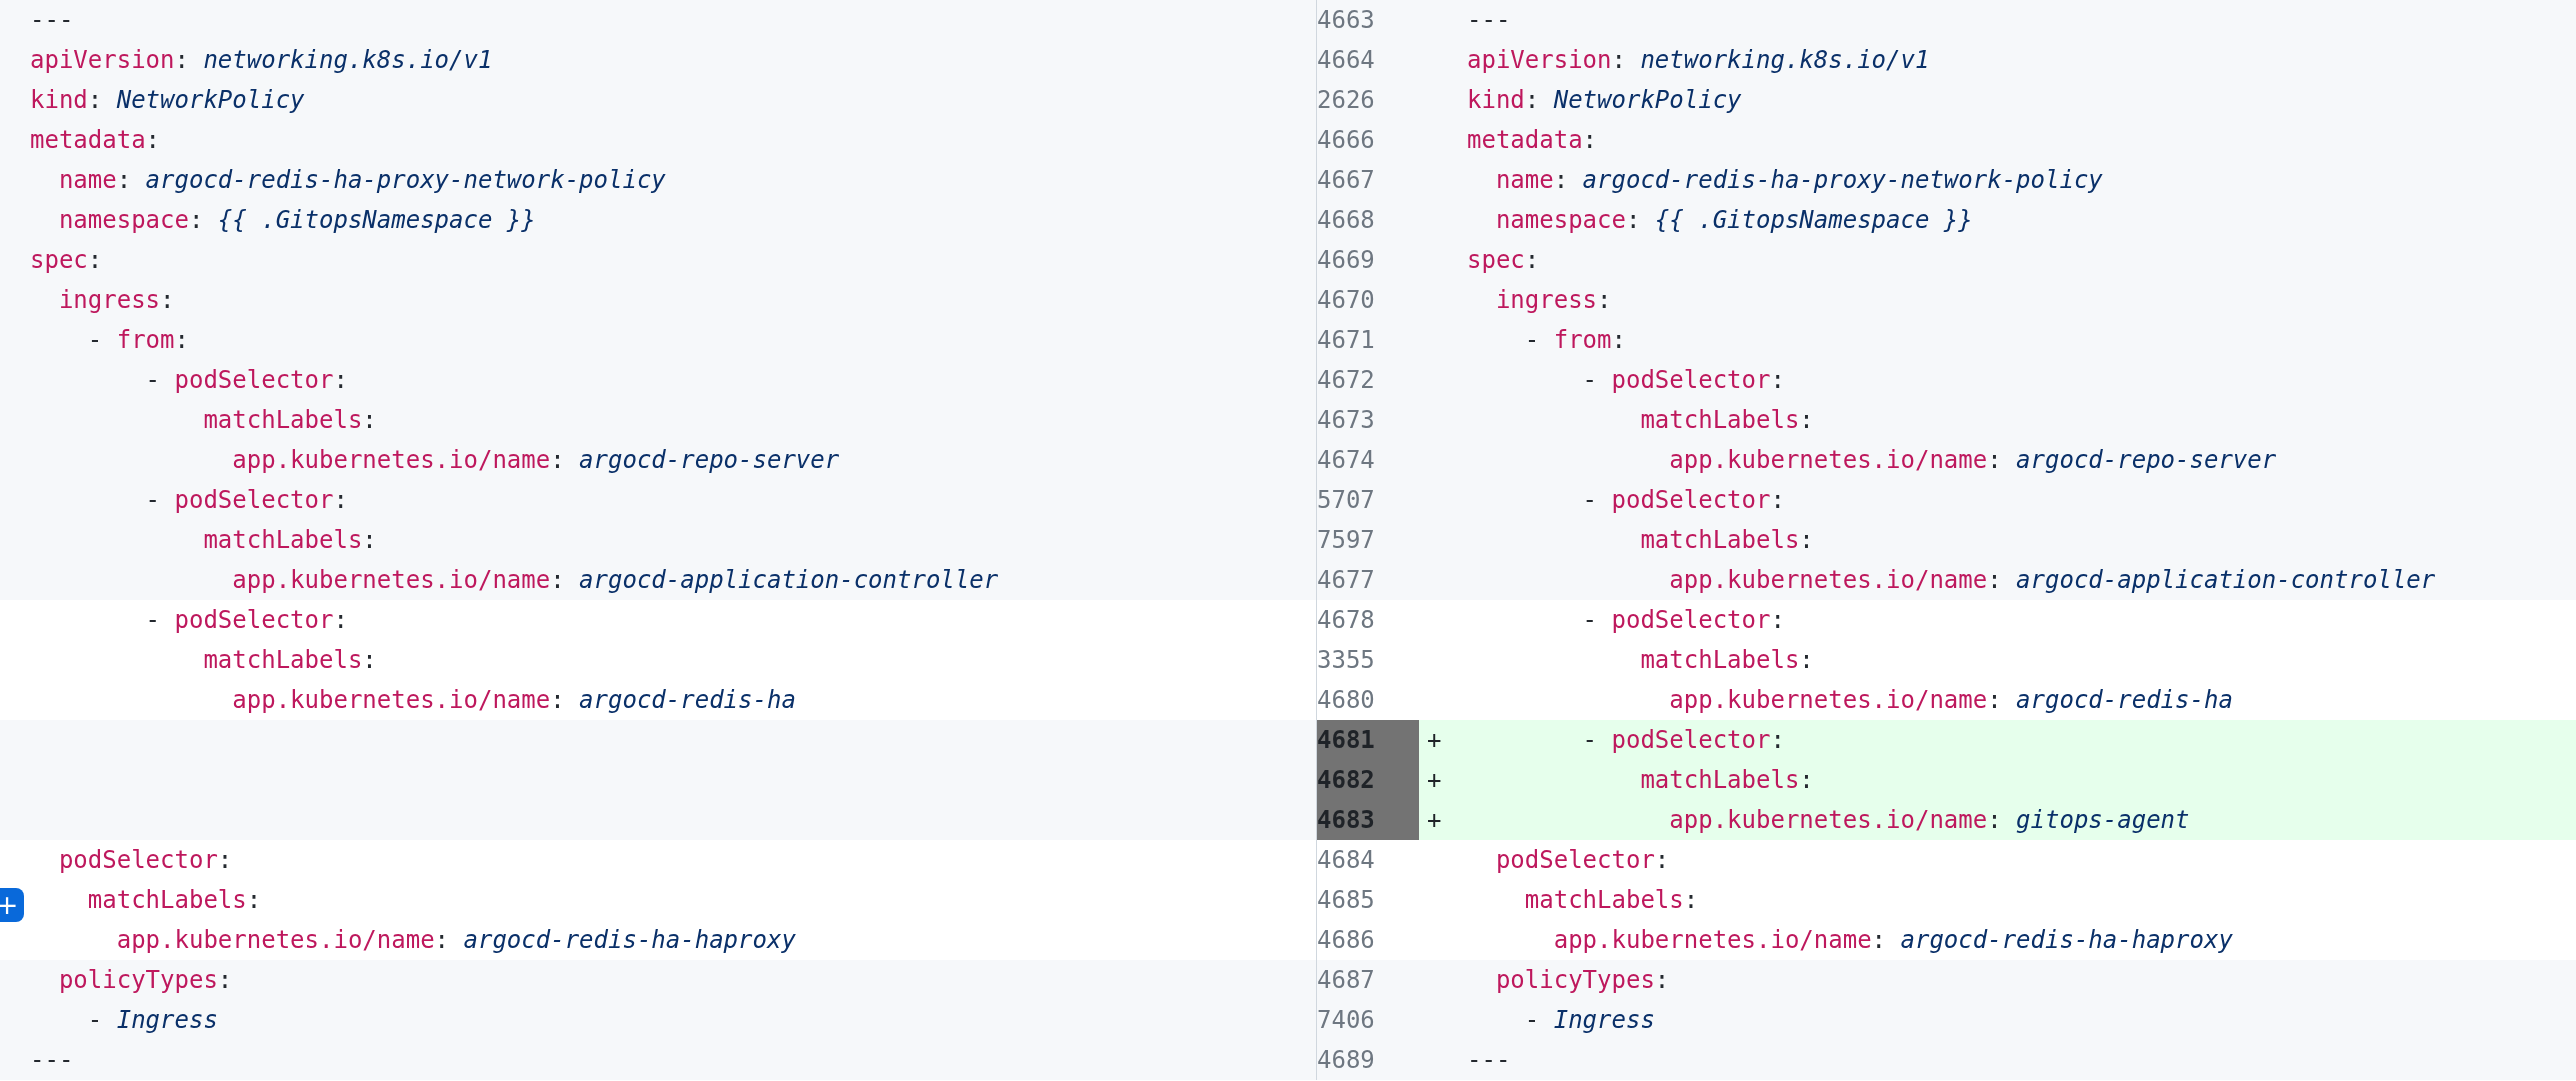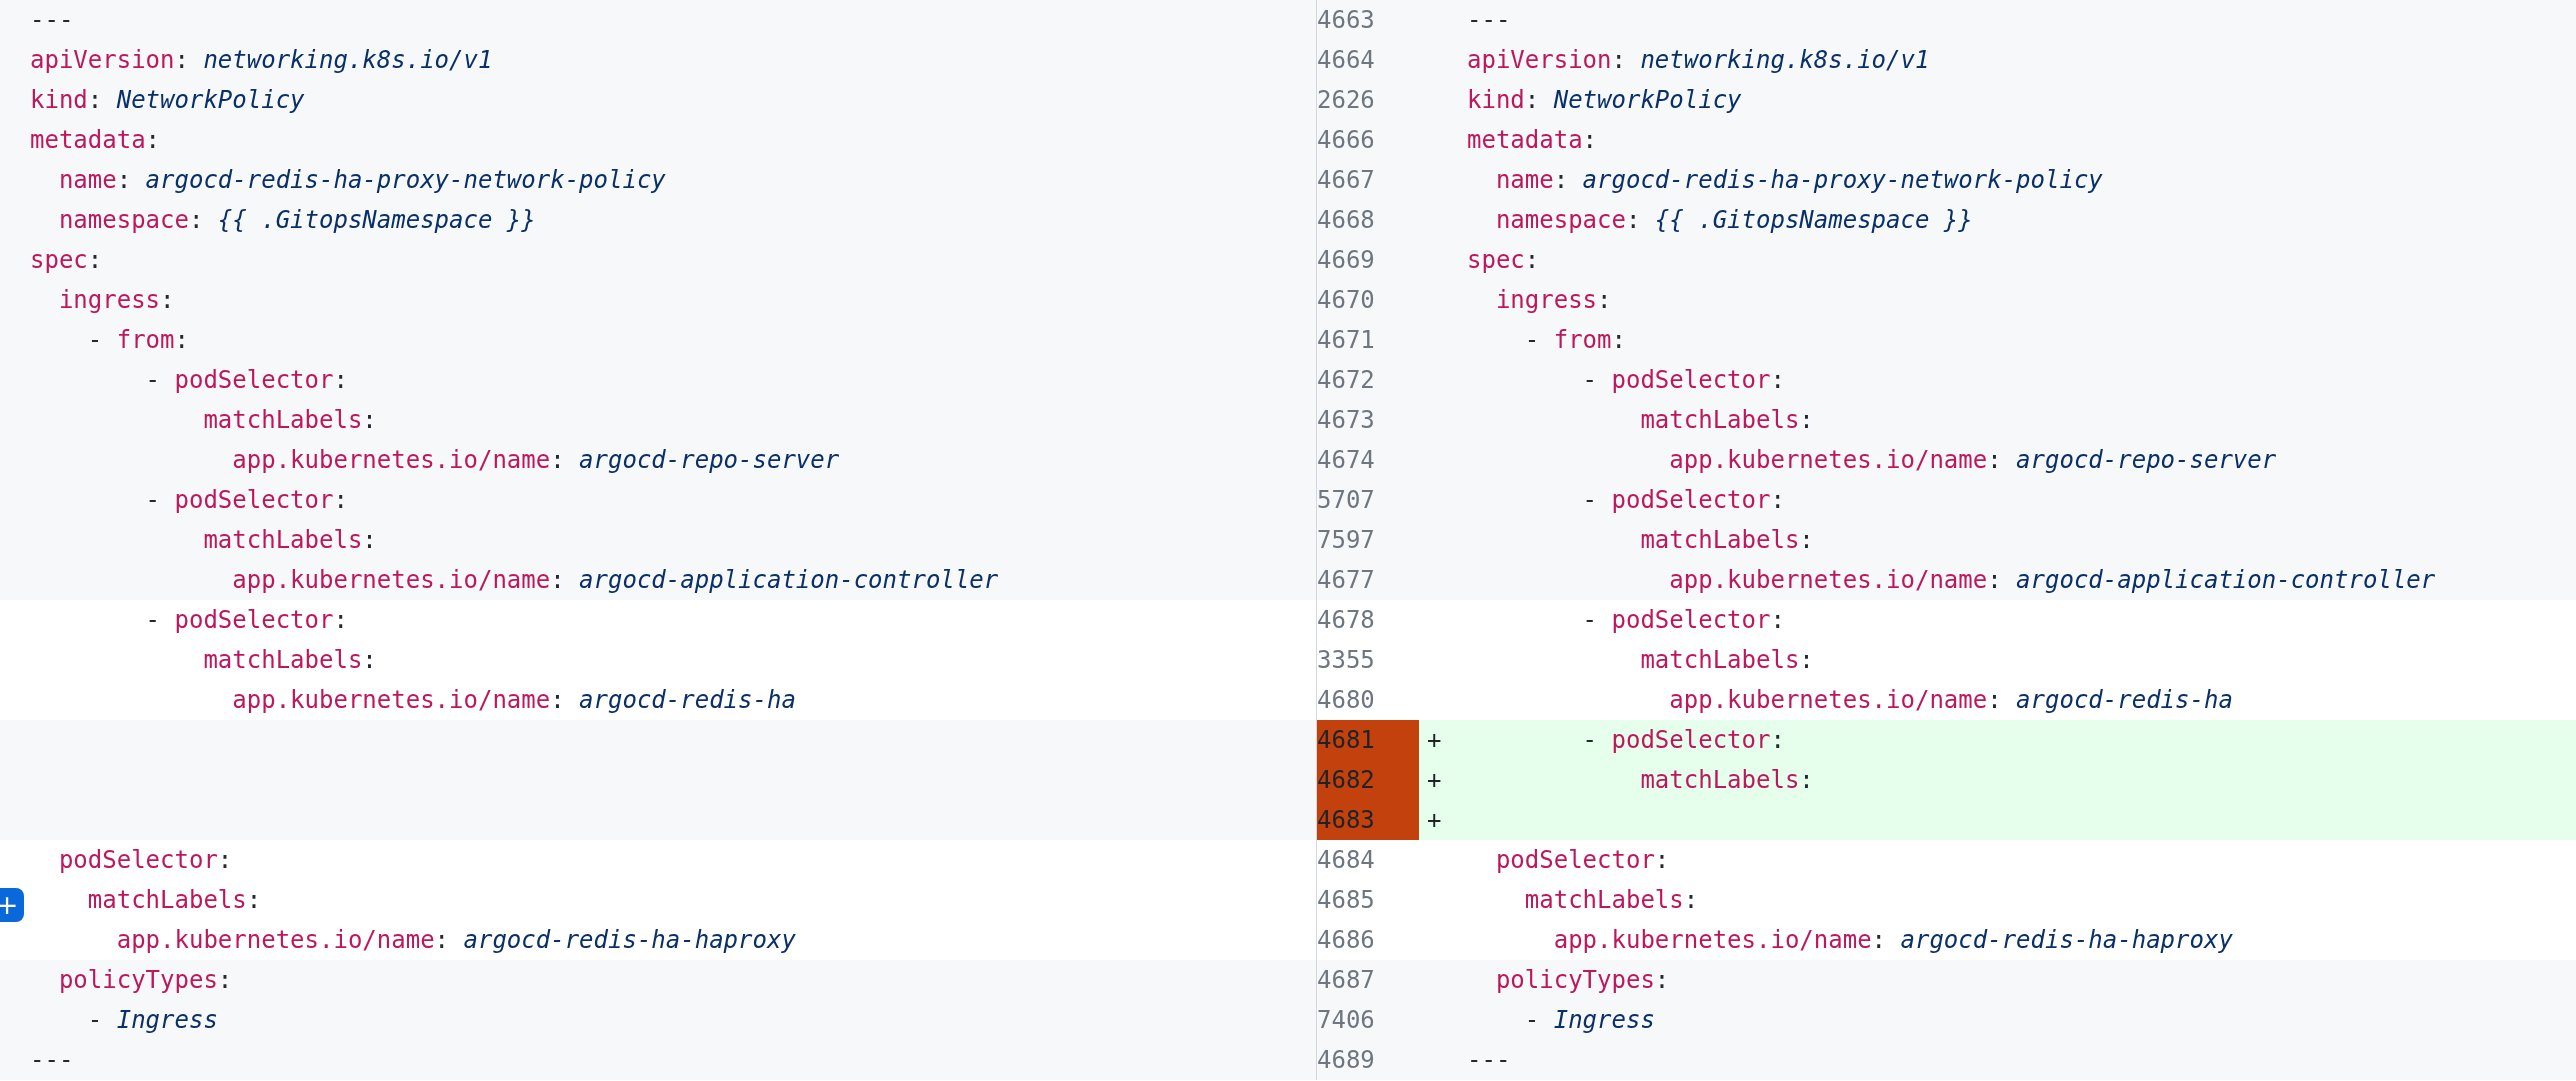"4681" .gutter.k-added { background: #c2410c -> #737373; font-weight: none -> bold }
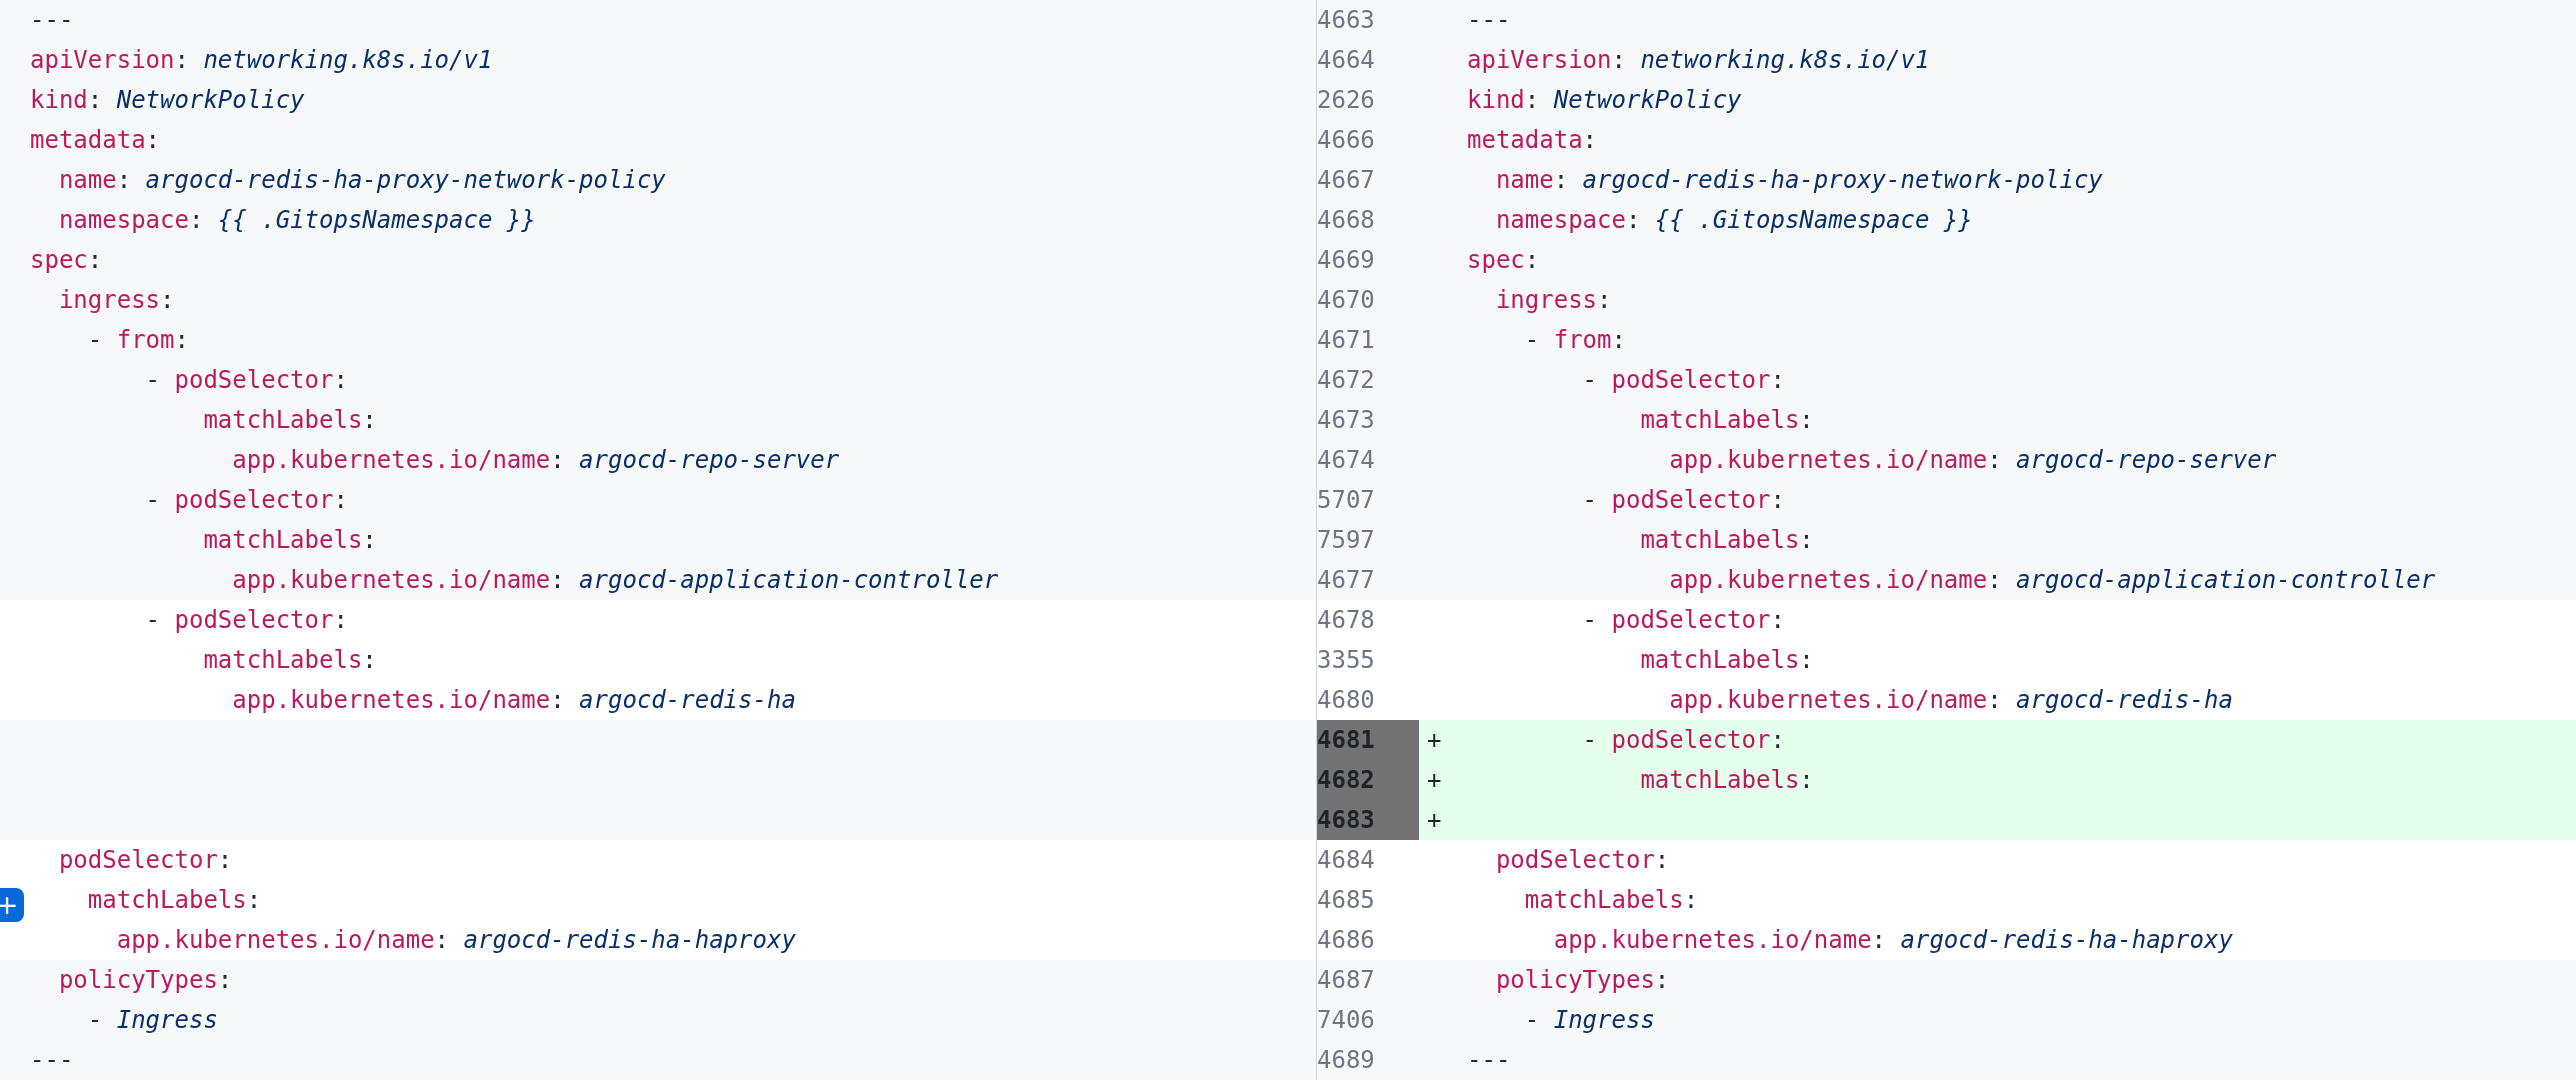"app.kubernetes.io/name: gitops-agent" span { html: none -> <span><span> </span><span>app.kubernetes.io/name</span><span>: </span><span>gitops-agent</span></span> }
